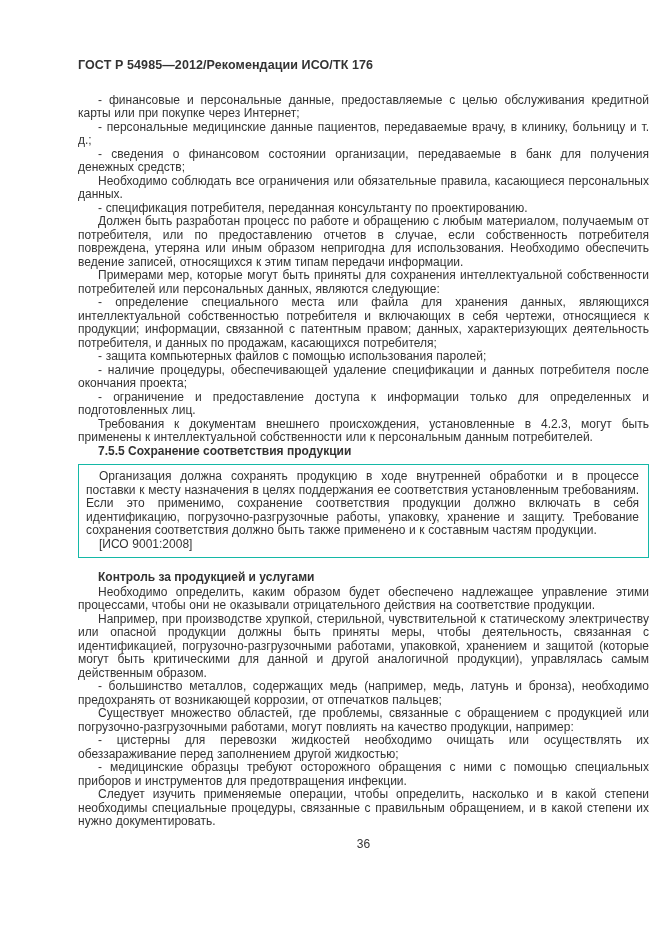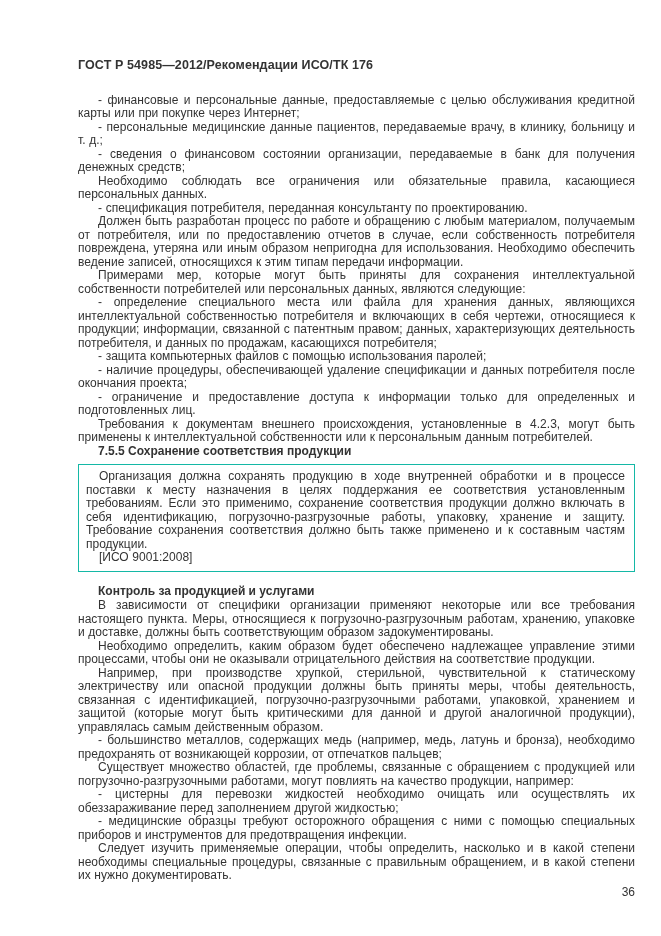"ГОСТ Р 54985—2012/Рекомендации ИСО/ТК" .page { padding: 59px 26px 0 78px -> 59px 12px 0 78px }
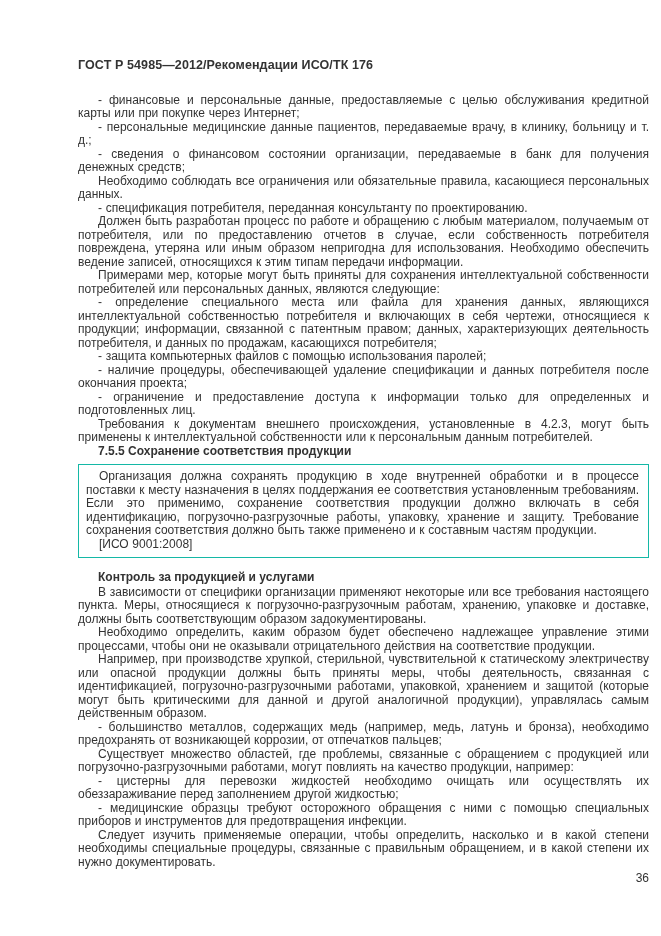"В зависимости от специфики организации" div.para { html: <div>В зависимости от специфики организации применяют некоторые или все требования настоящего пункта. Меры, относящиеся к погрузочно-разгрузочным работам, хранению, упаковке и доставке, должны быть соответствующим образом задокументированы.</div> -> none }
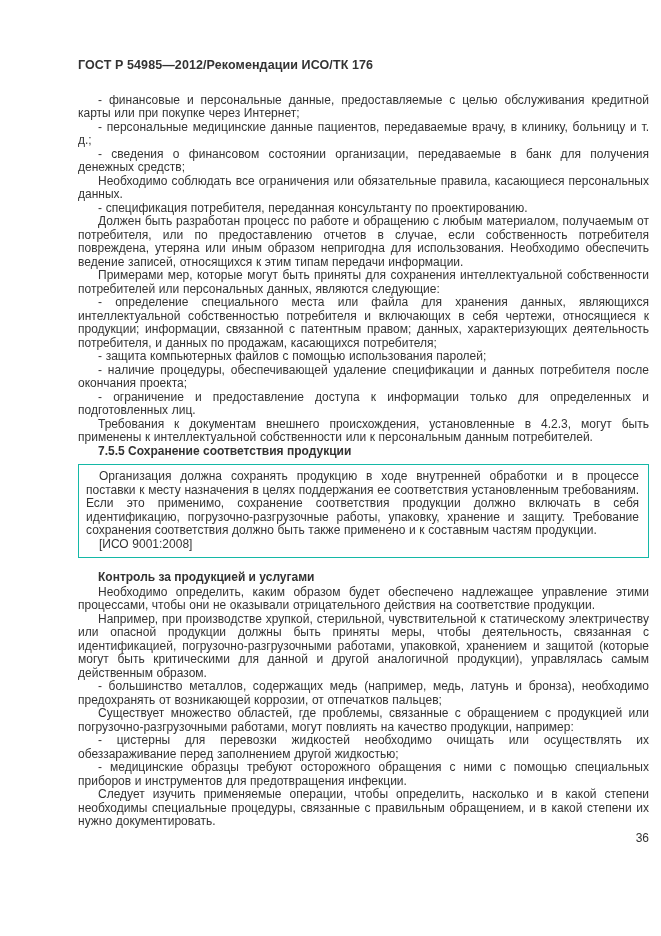"36" .page-number { margin-top: 3px -> 9px; text-align: right -> center }
